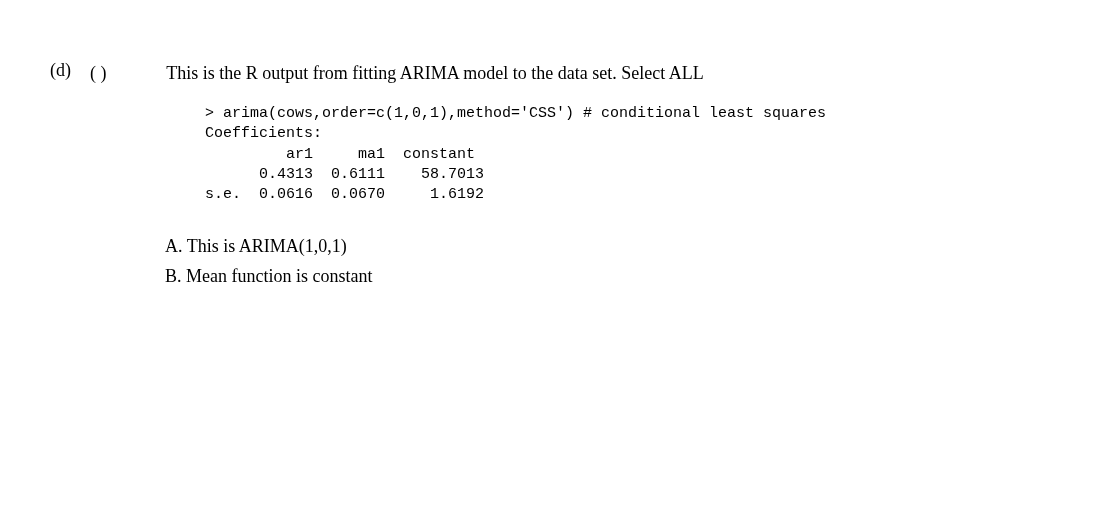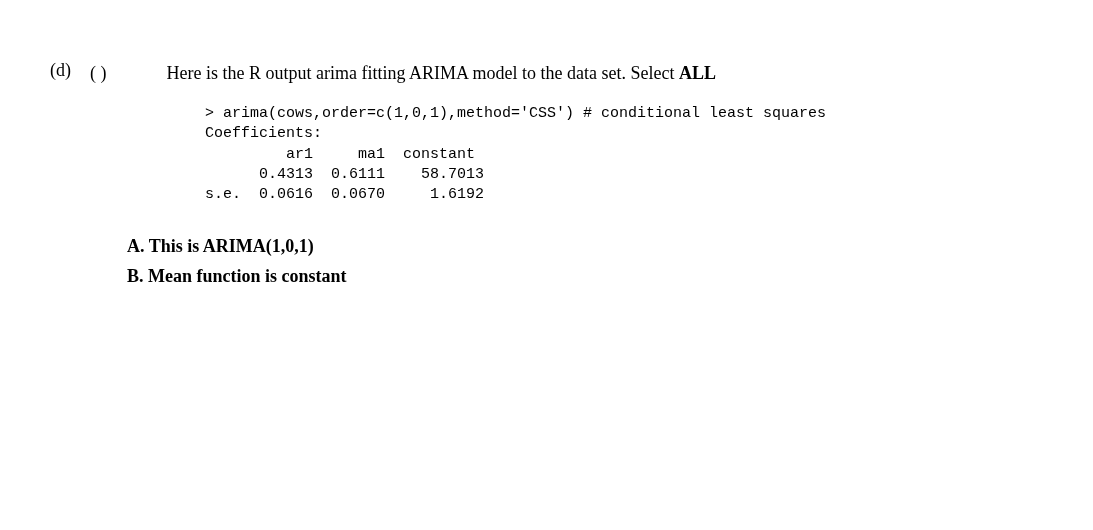"Here is the R output" span { text: Here is the R output arima -> This is the R output from }
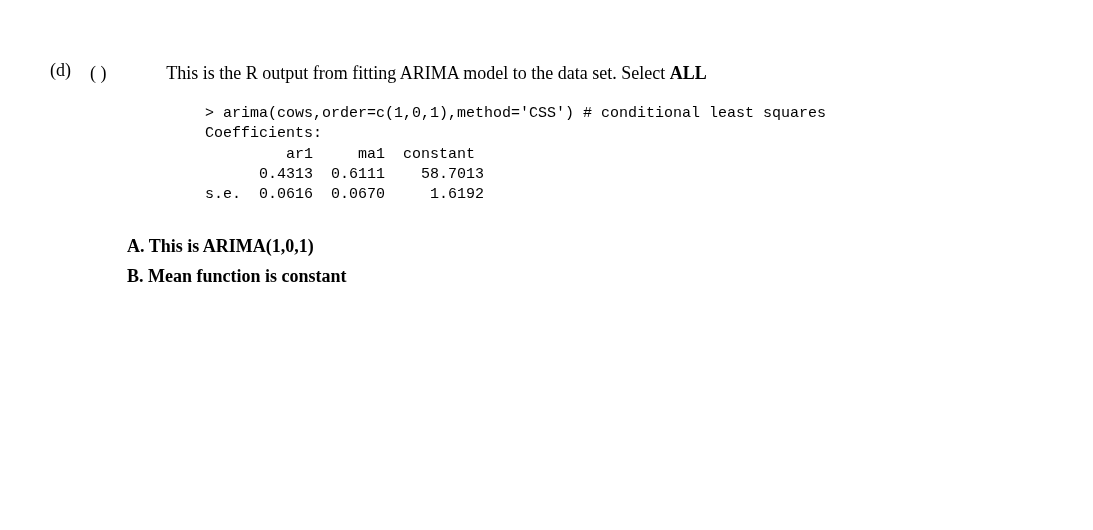"ALL" .bold { font-weight: bold -> normal }
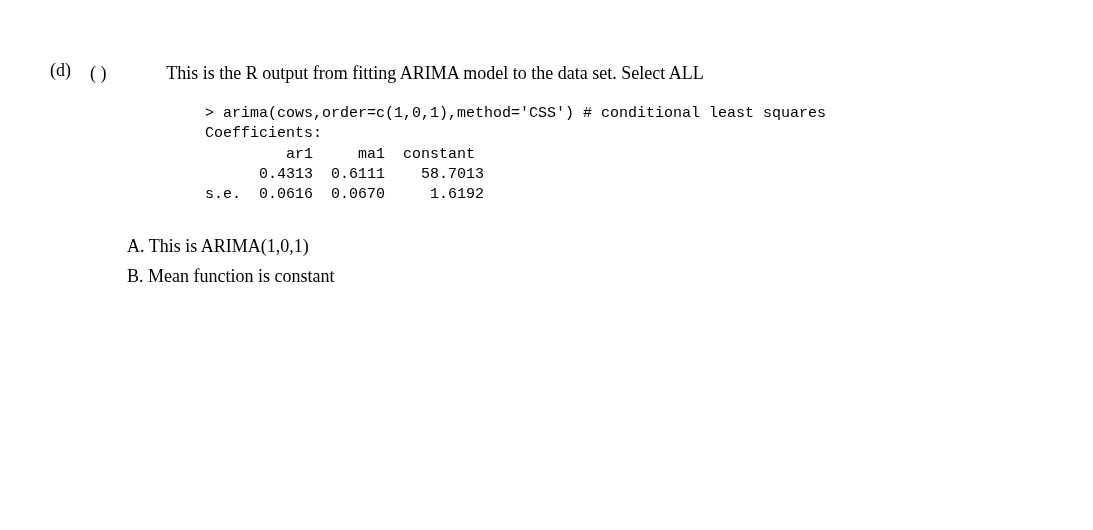"A. This is ARIMA(1,0,1)" .choices { margin-left: 37px -> 75px }
